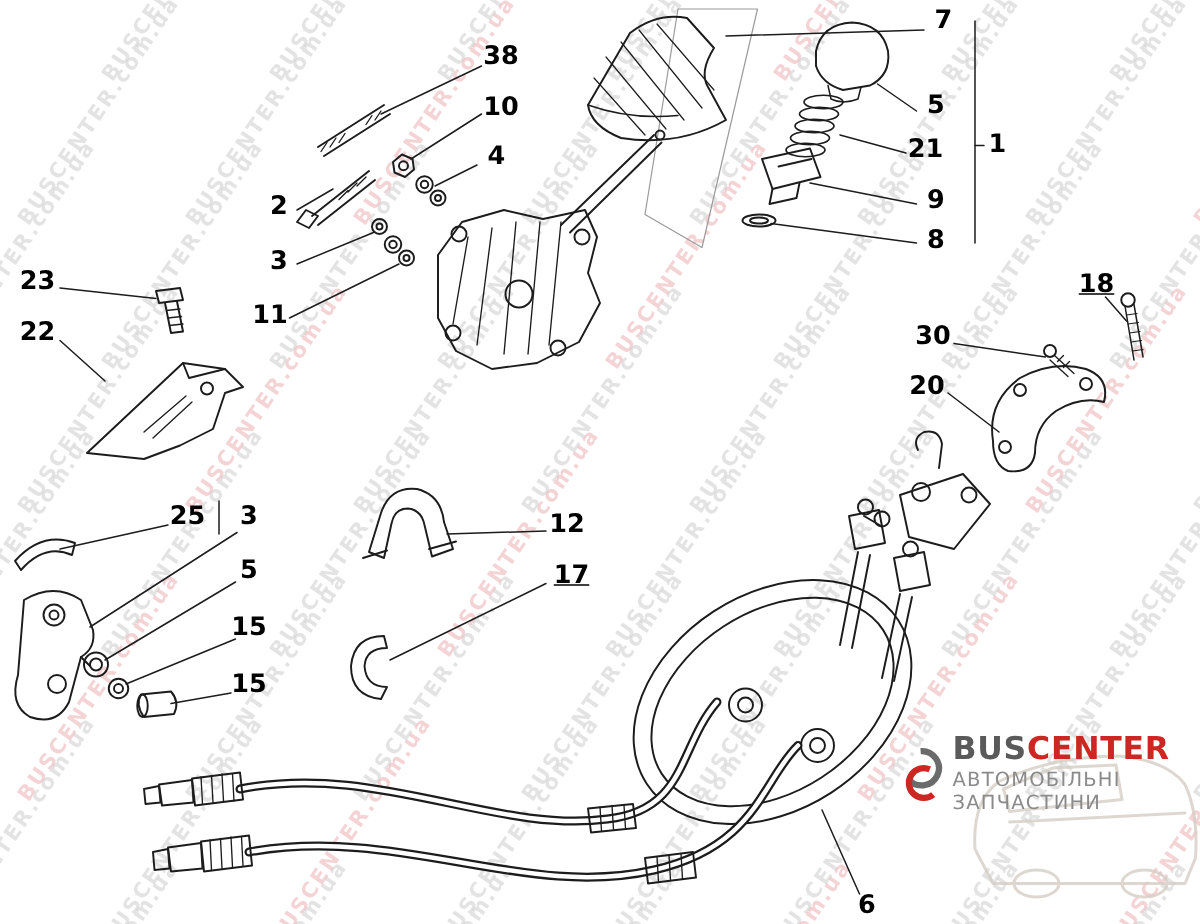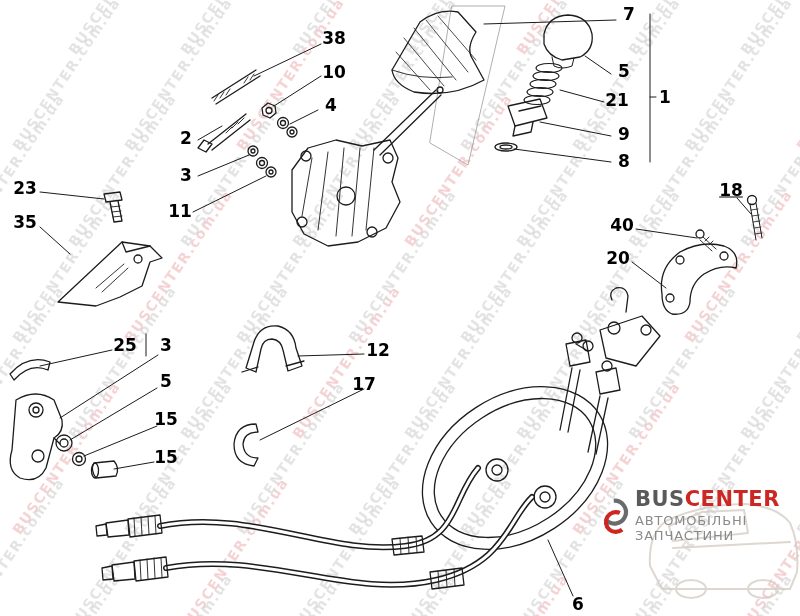"35" div.part-label { text: 35 -> 22 }
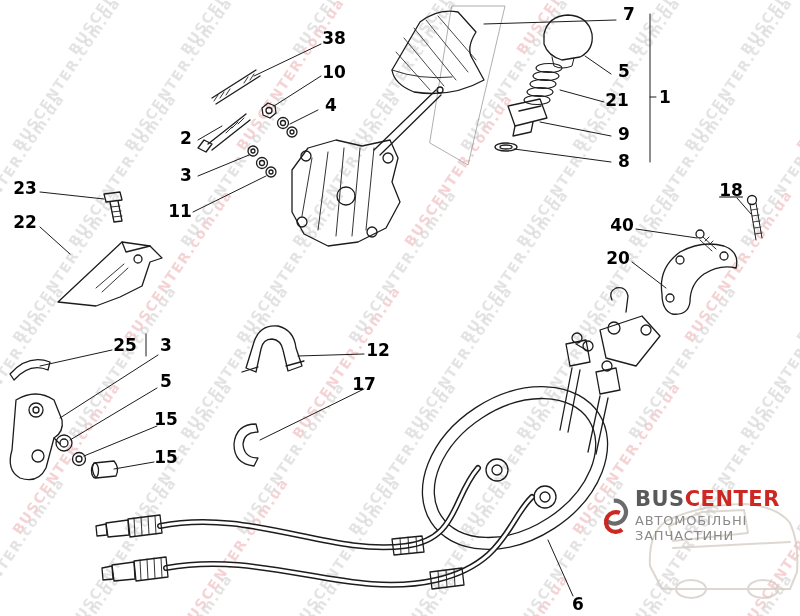"40" div.part-label { text: 40 -> 30 }
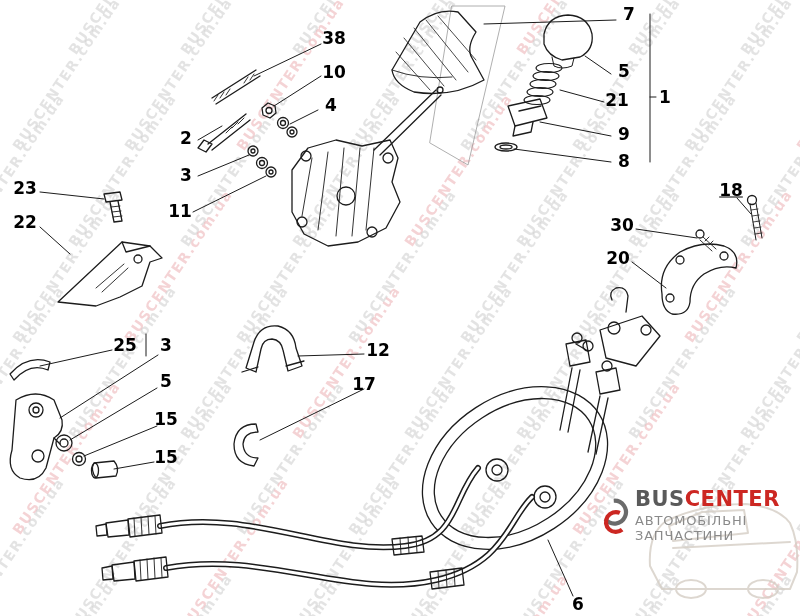"17" div.part-label { left: 364px -> 381px; text-decoration: none -> underline }
